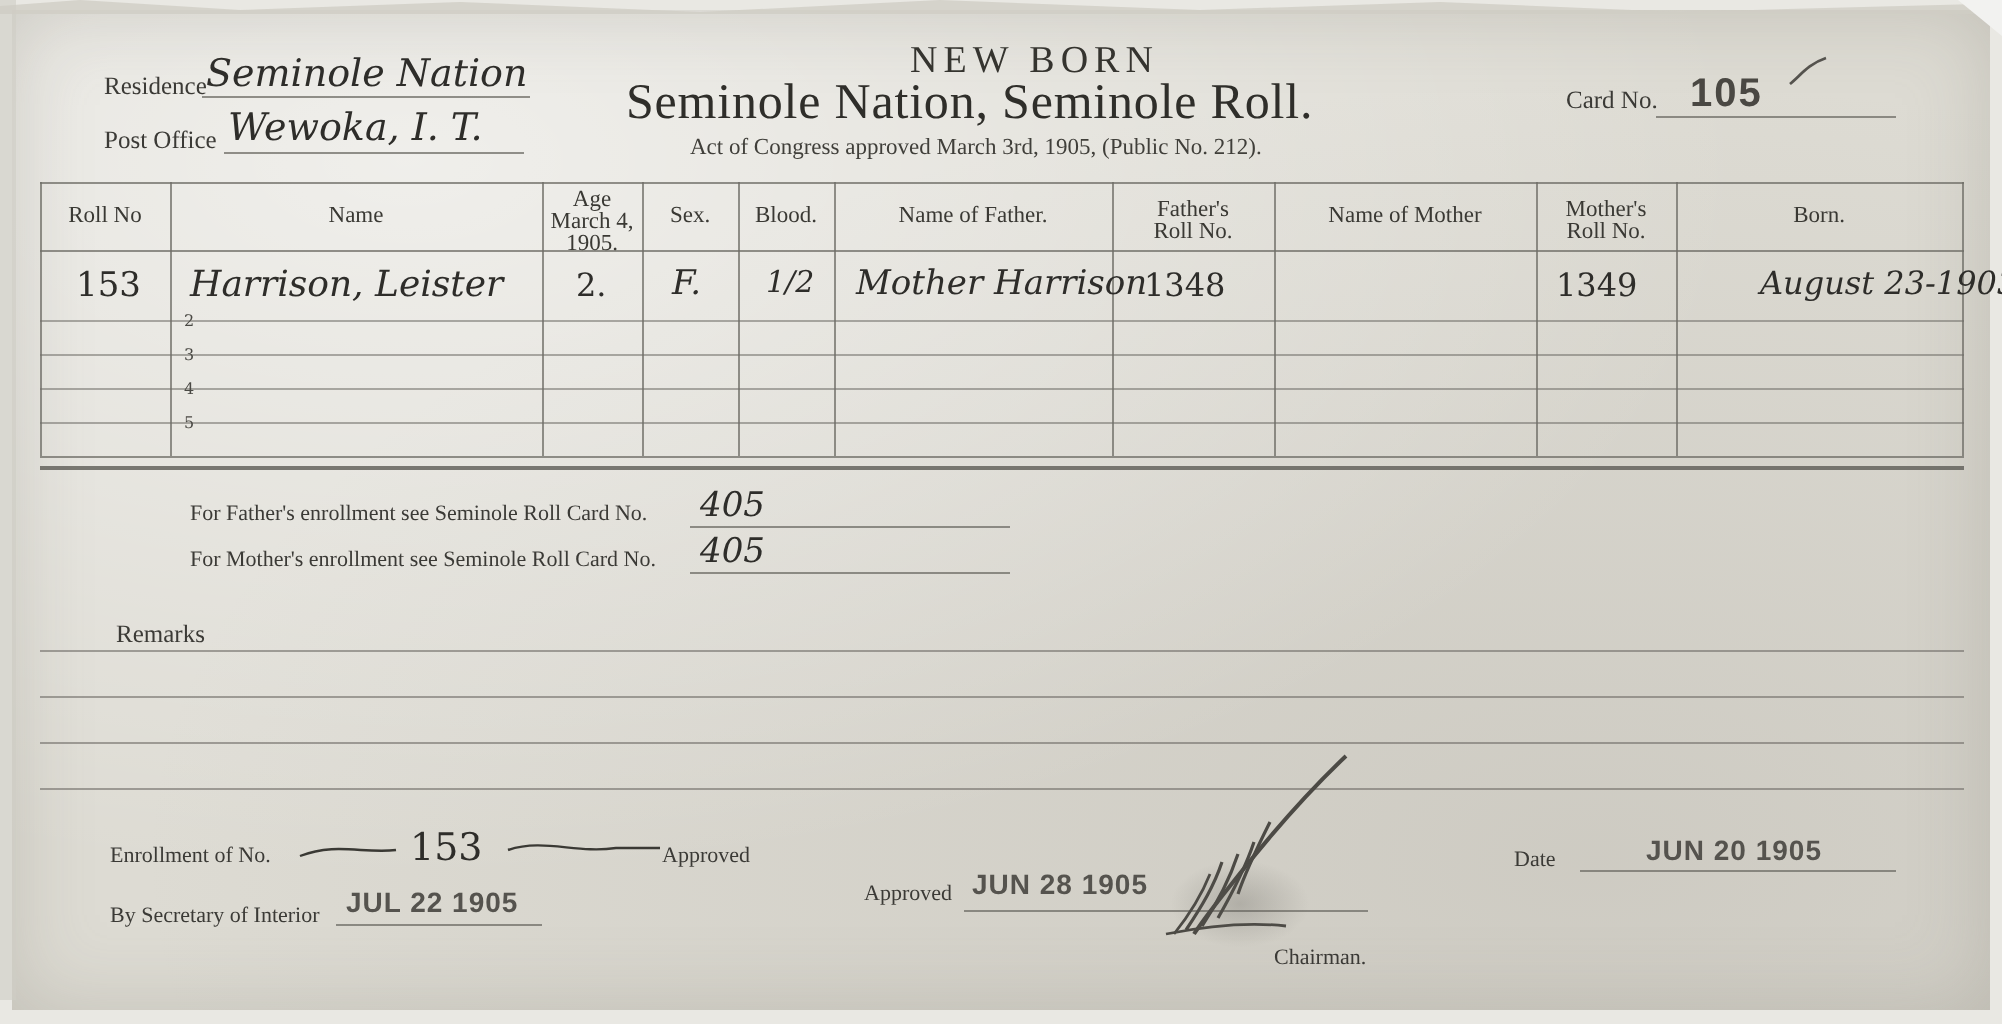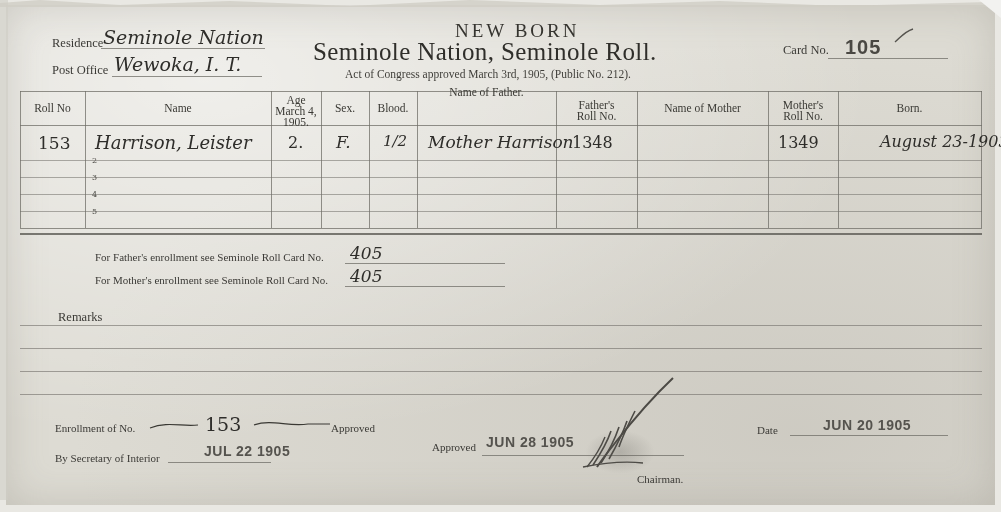"Name of Father." div.th { top: 86px -> 102px }
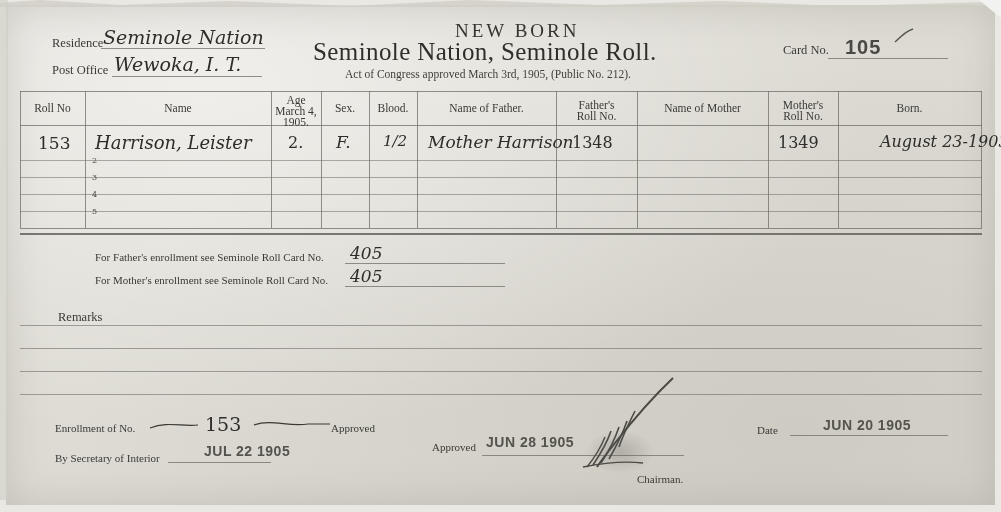"JUL 22 1905" div.stamp { margin-left: 31px -> none }
